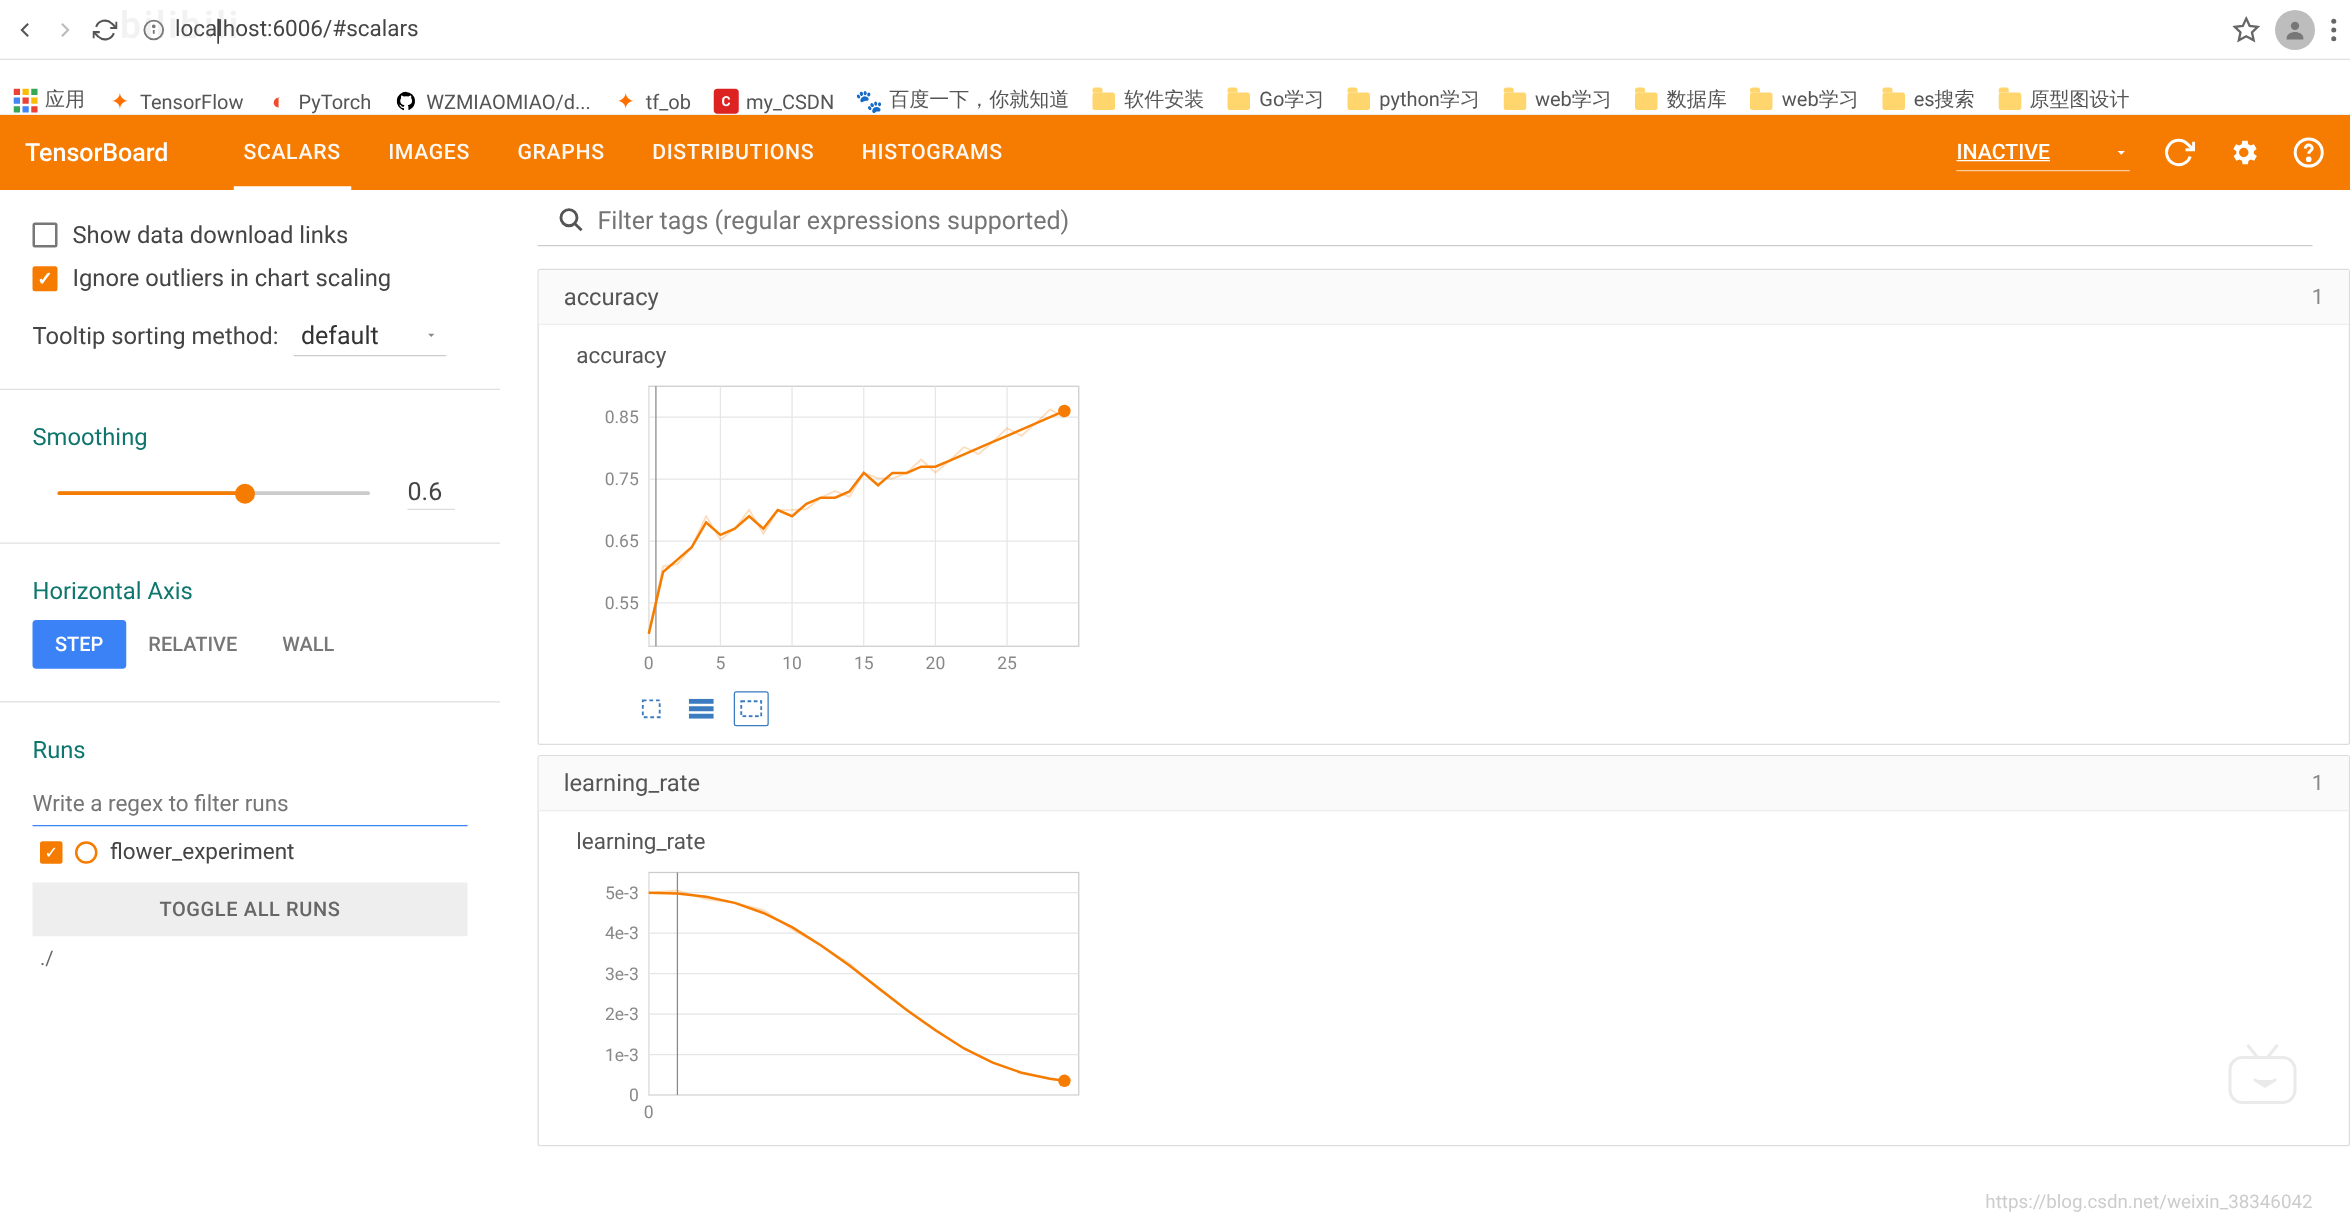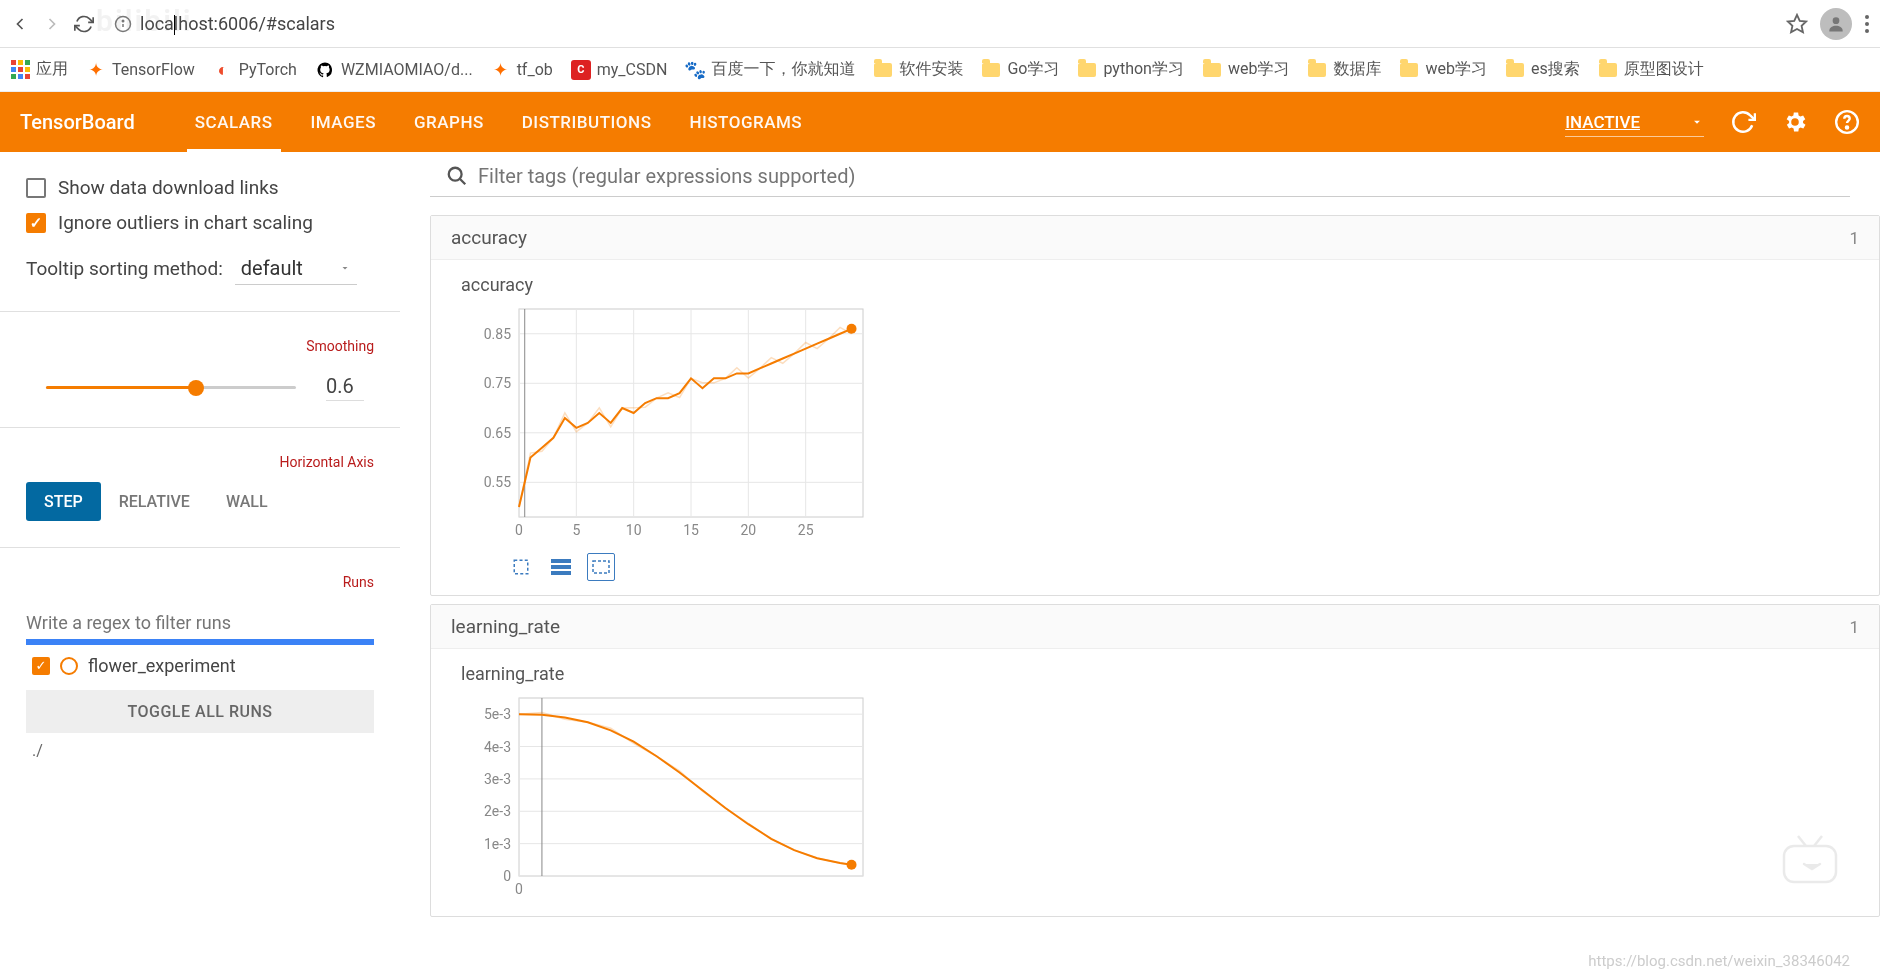"应用" .bookmarks-bar { align-items: center -> flex-end }
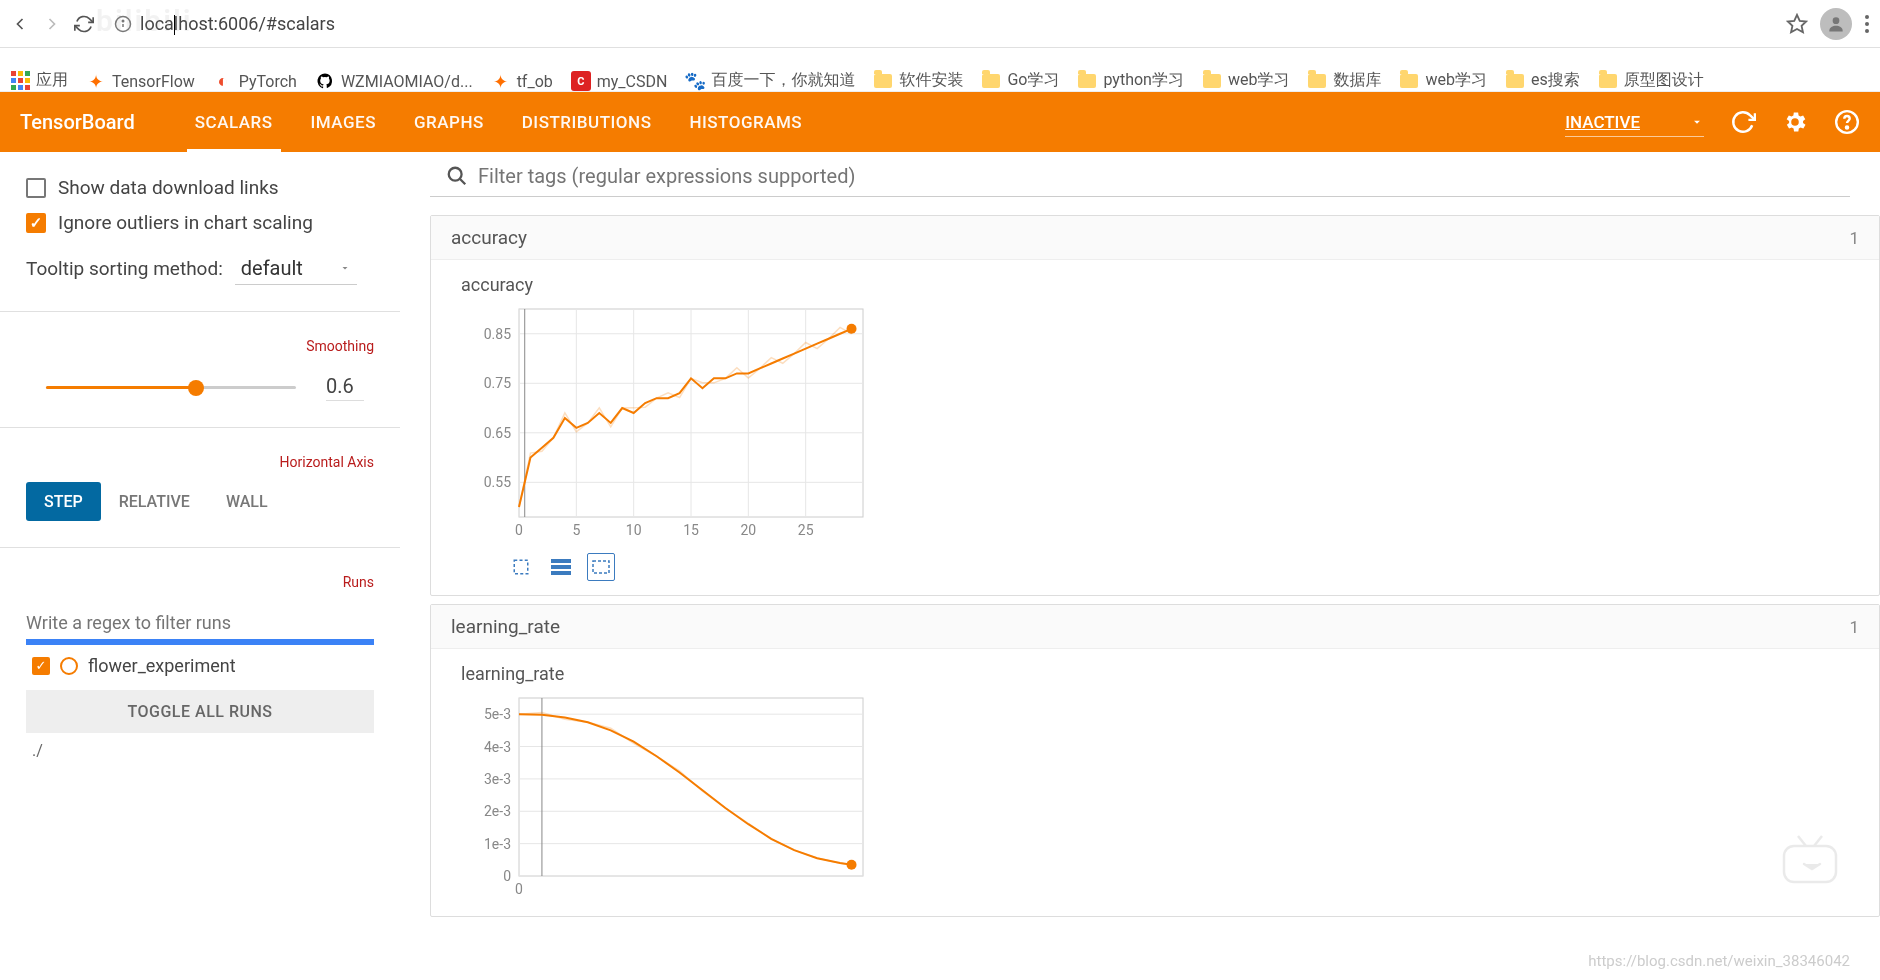"Smoothing" .section-label { color: #b91c1c -> #0f766e; font-size: 14px -> 19px; text-align: right -> none }
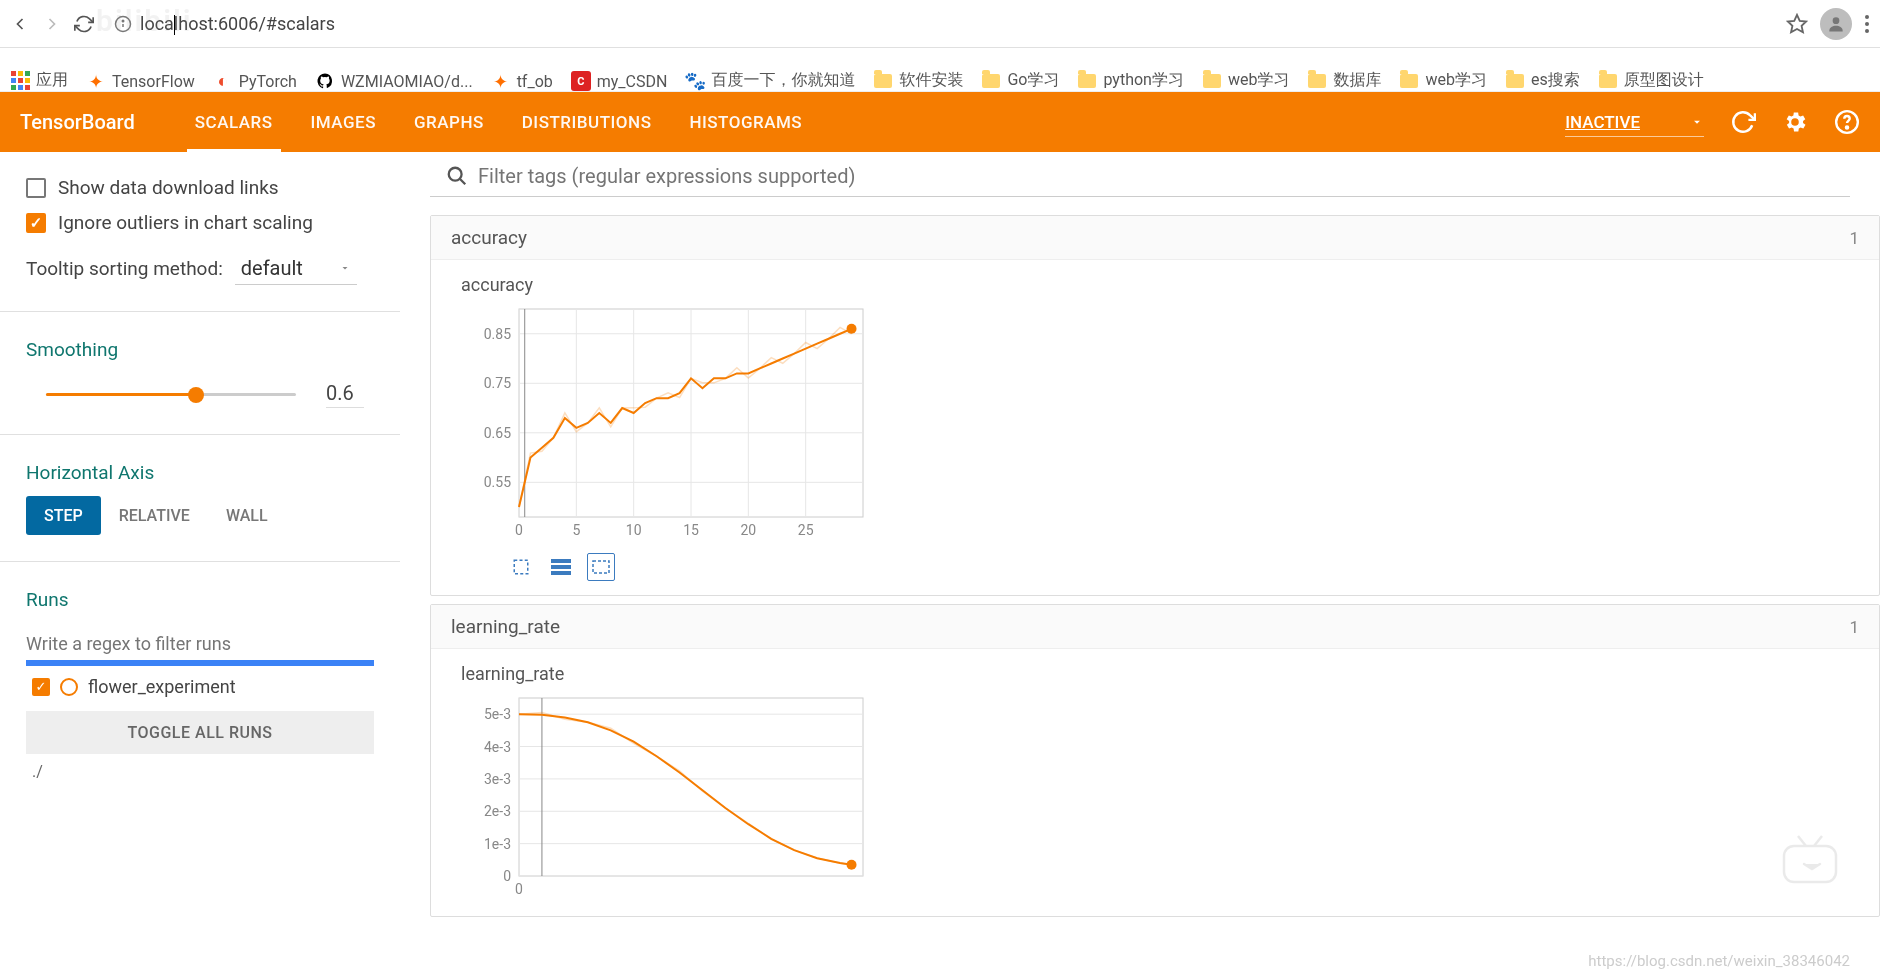"STEP" .axis-btn.active { background: #0369a1 -> #3b82f6 }
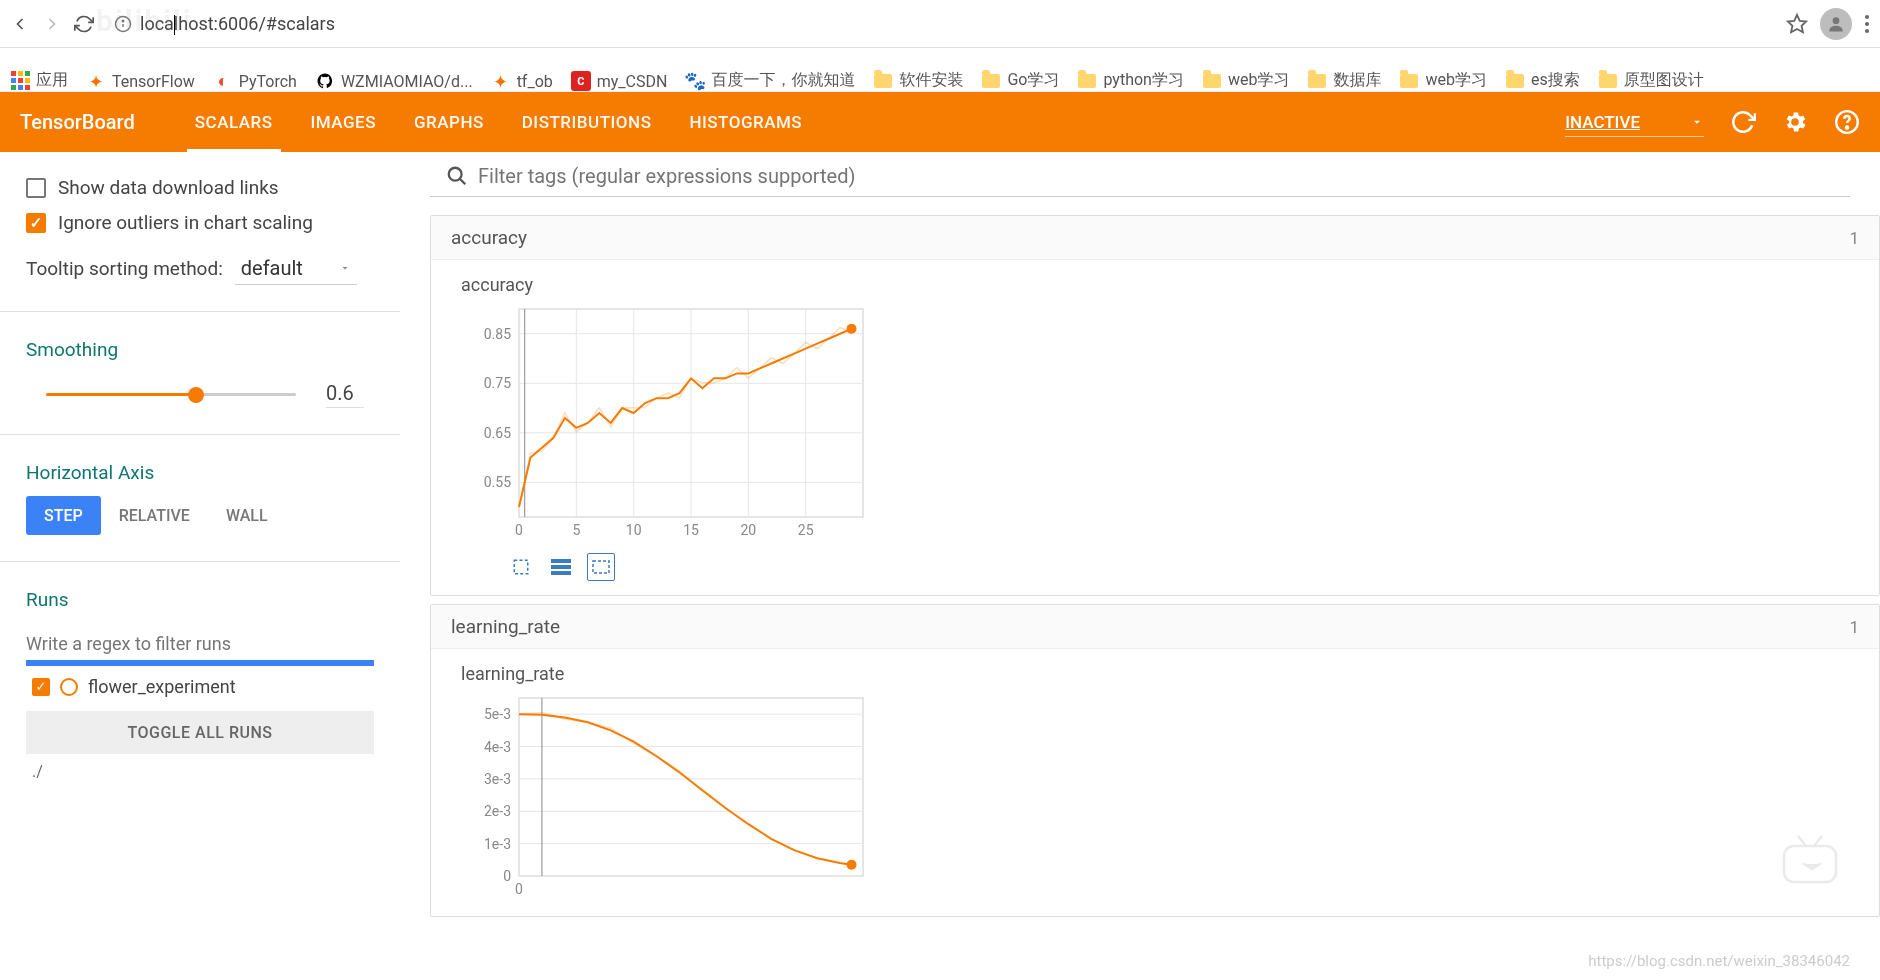"Write a regex to filter" .runs-input { border-bottom: 6px solid #3b82f6 -> 1px solid #3b82f6 }
